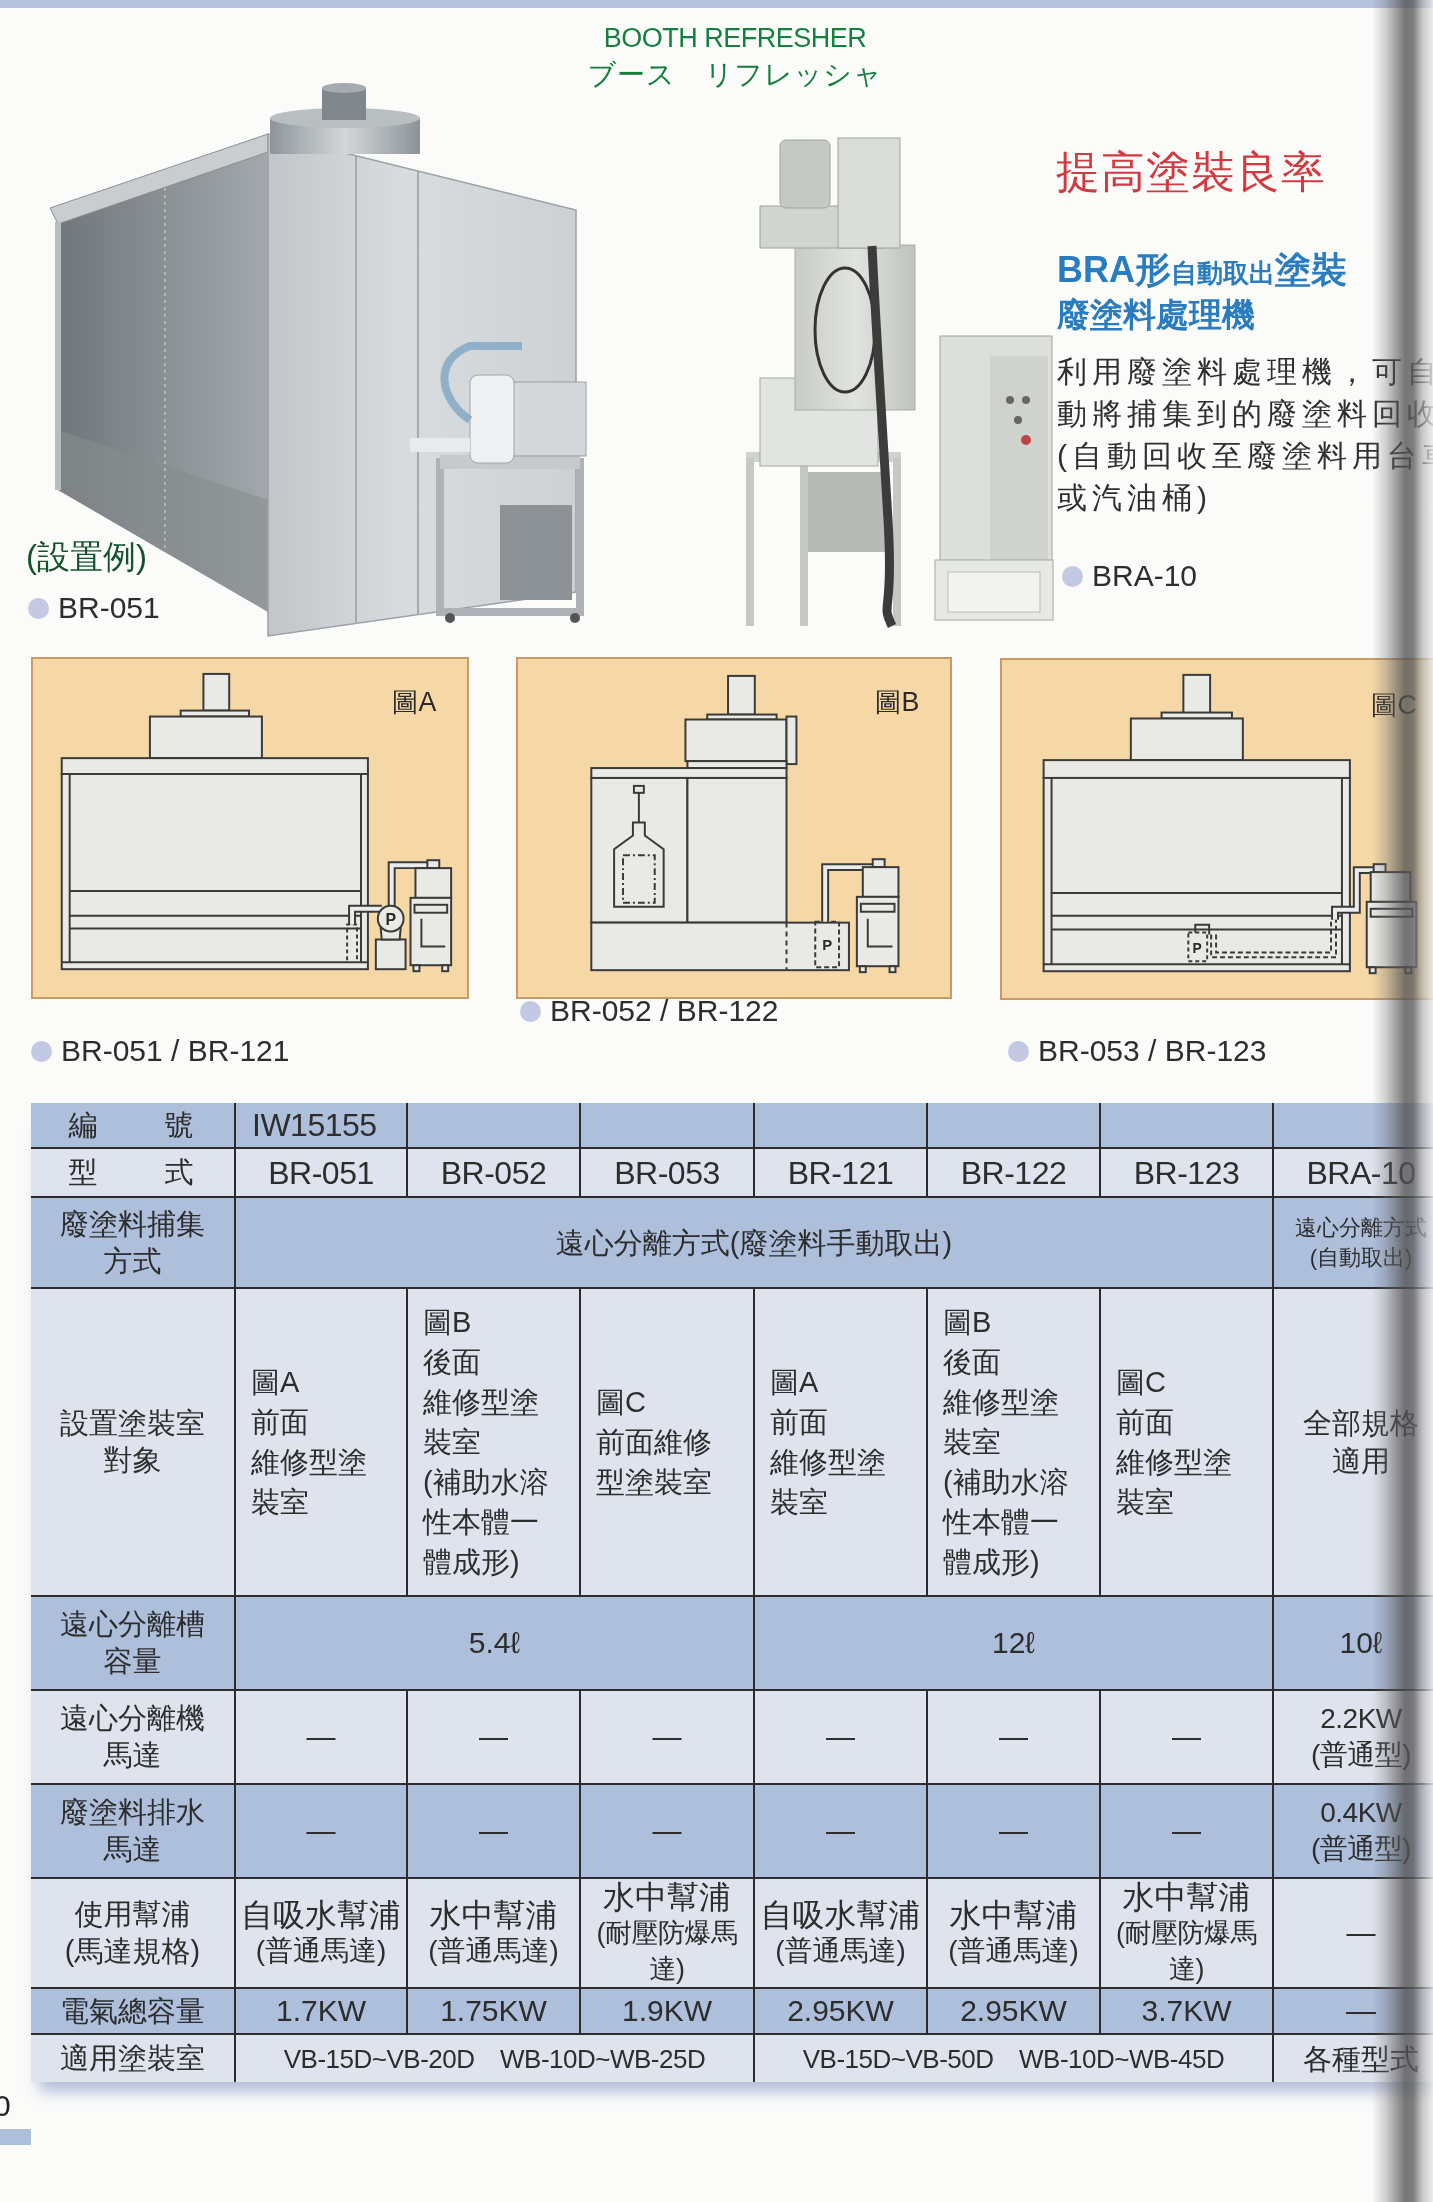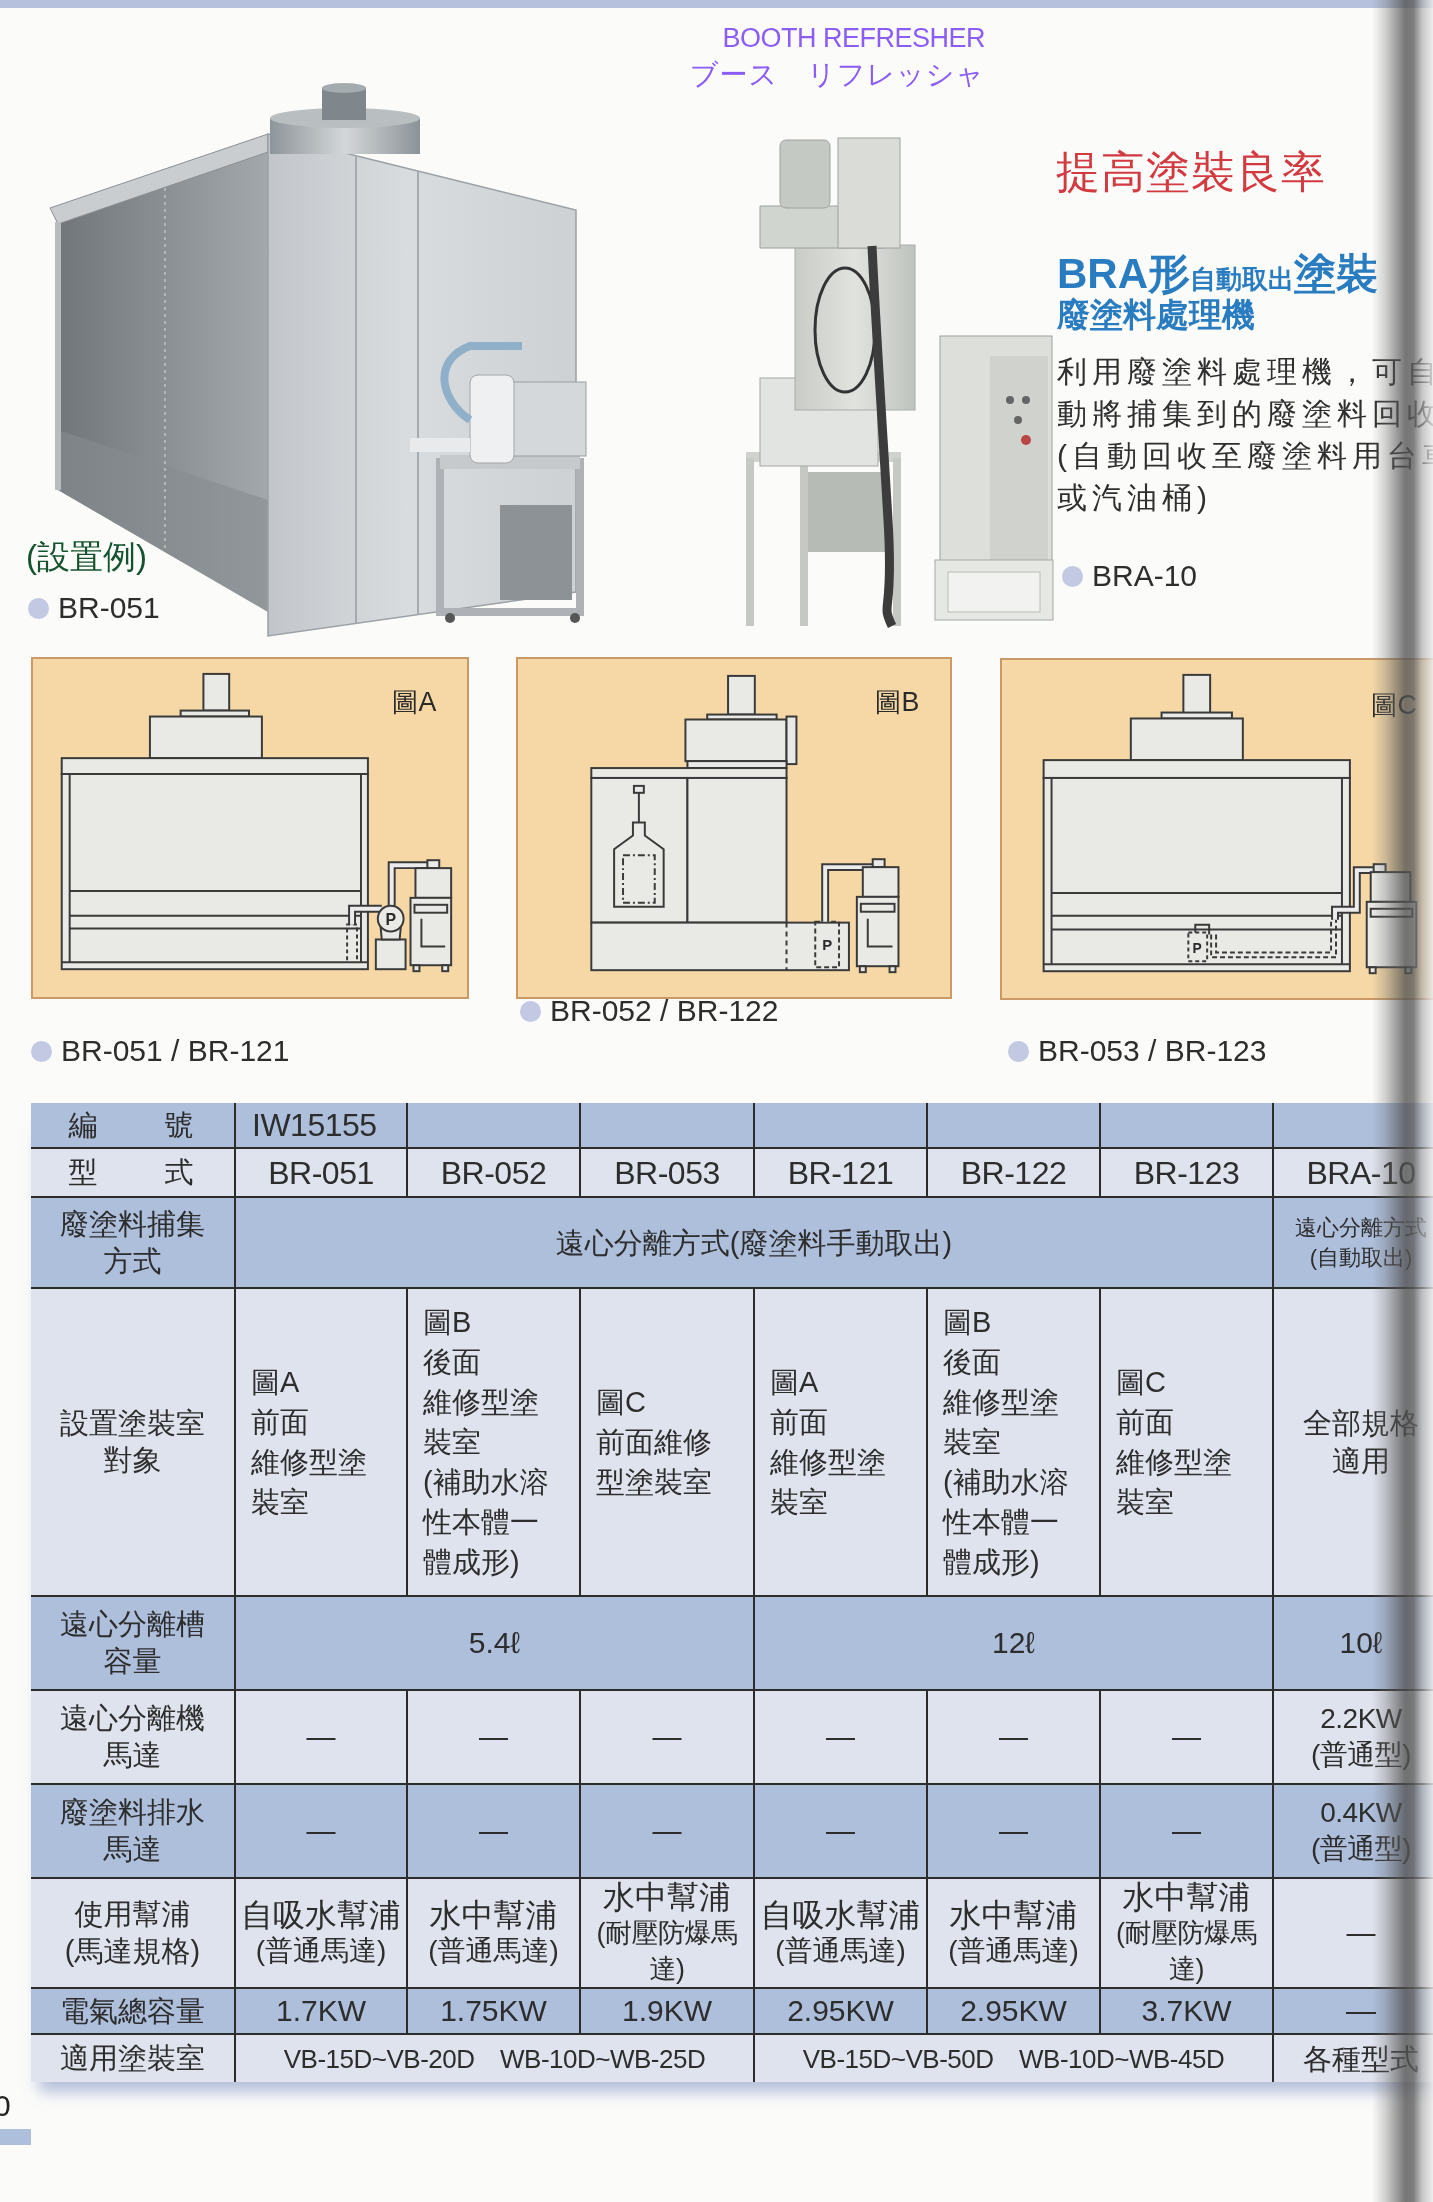"BOOTH REFRESHER" .hdr { color: #8b5cf6 -> #15803d; text-align: right -> center }
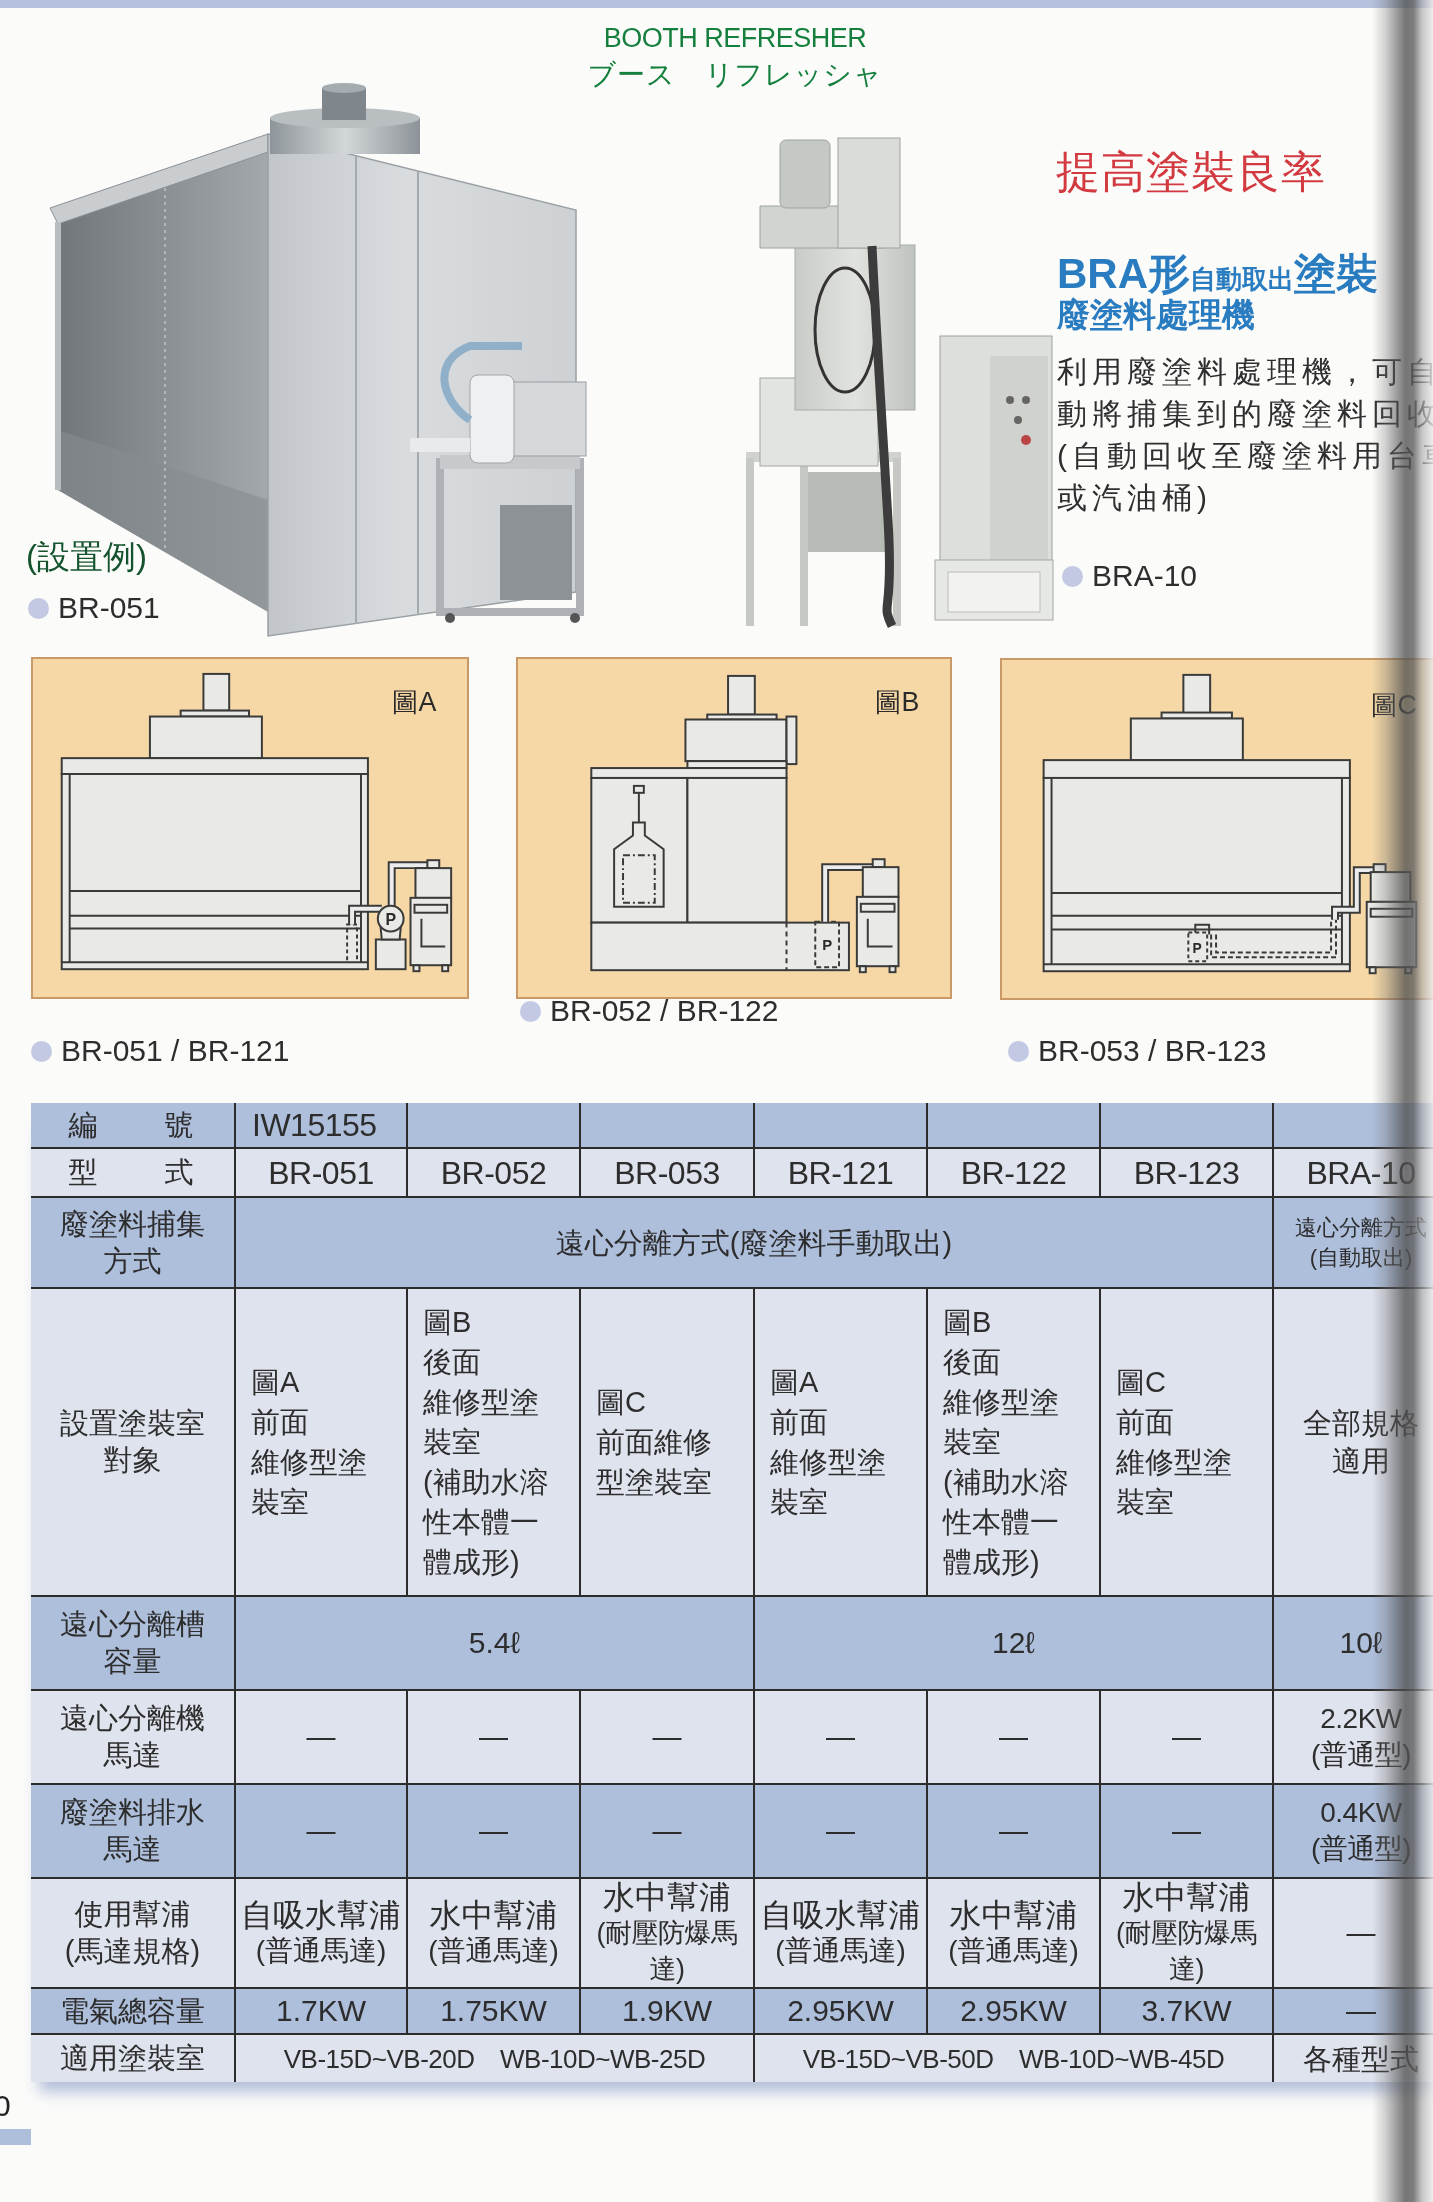"BRA形" .promo-sub1 .s { font-size: 42px -> 36px }
